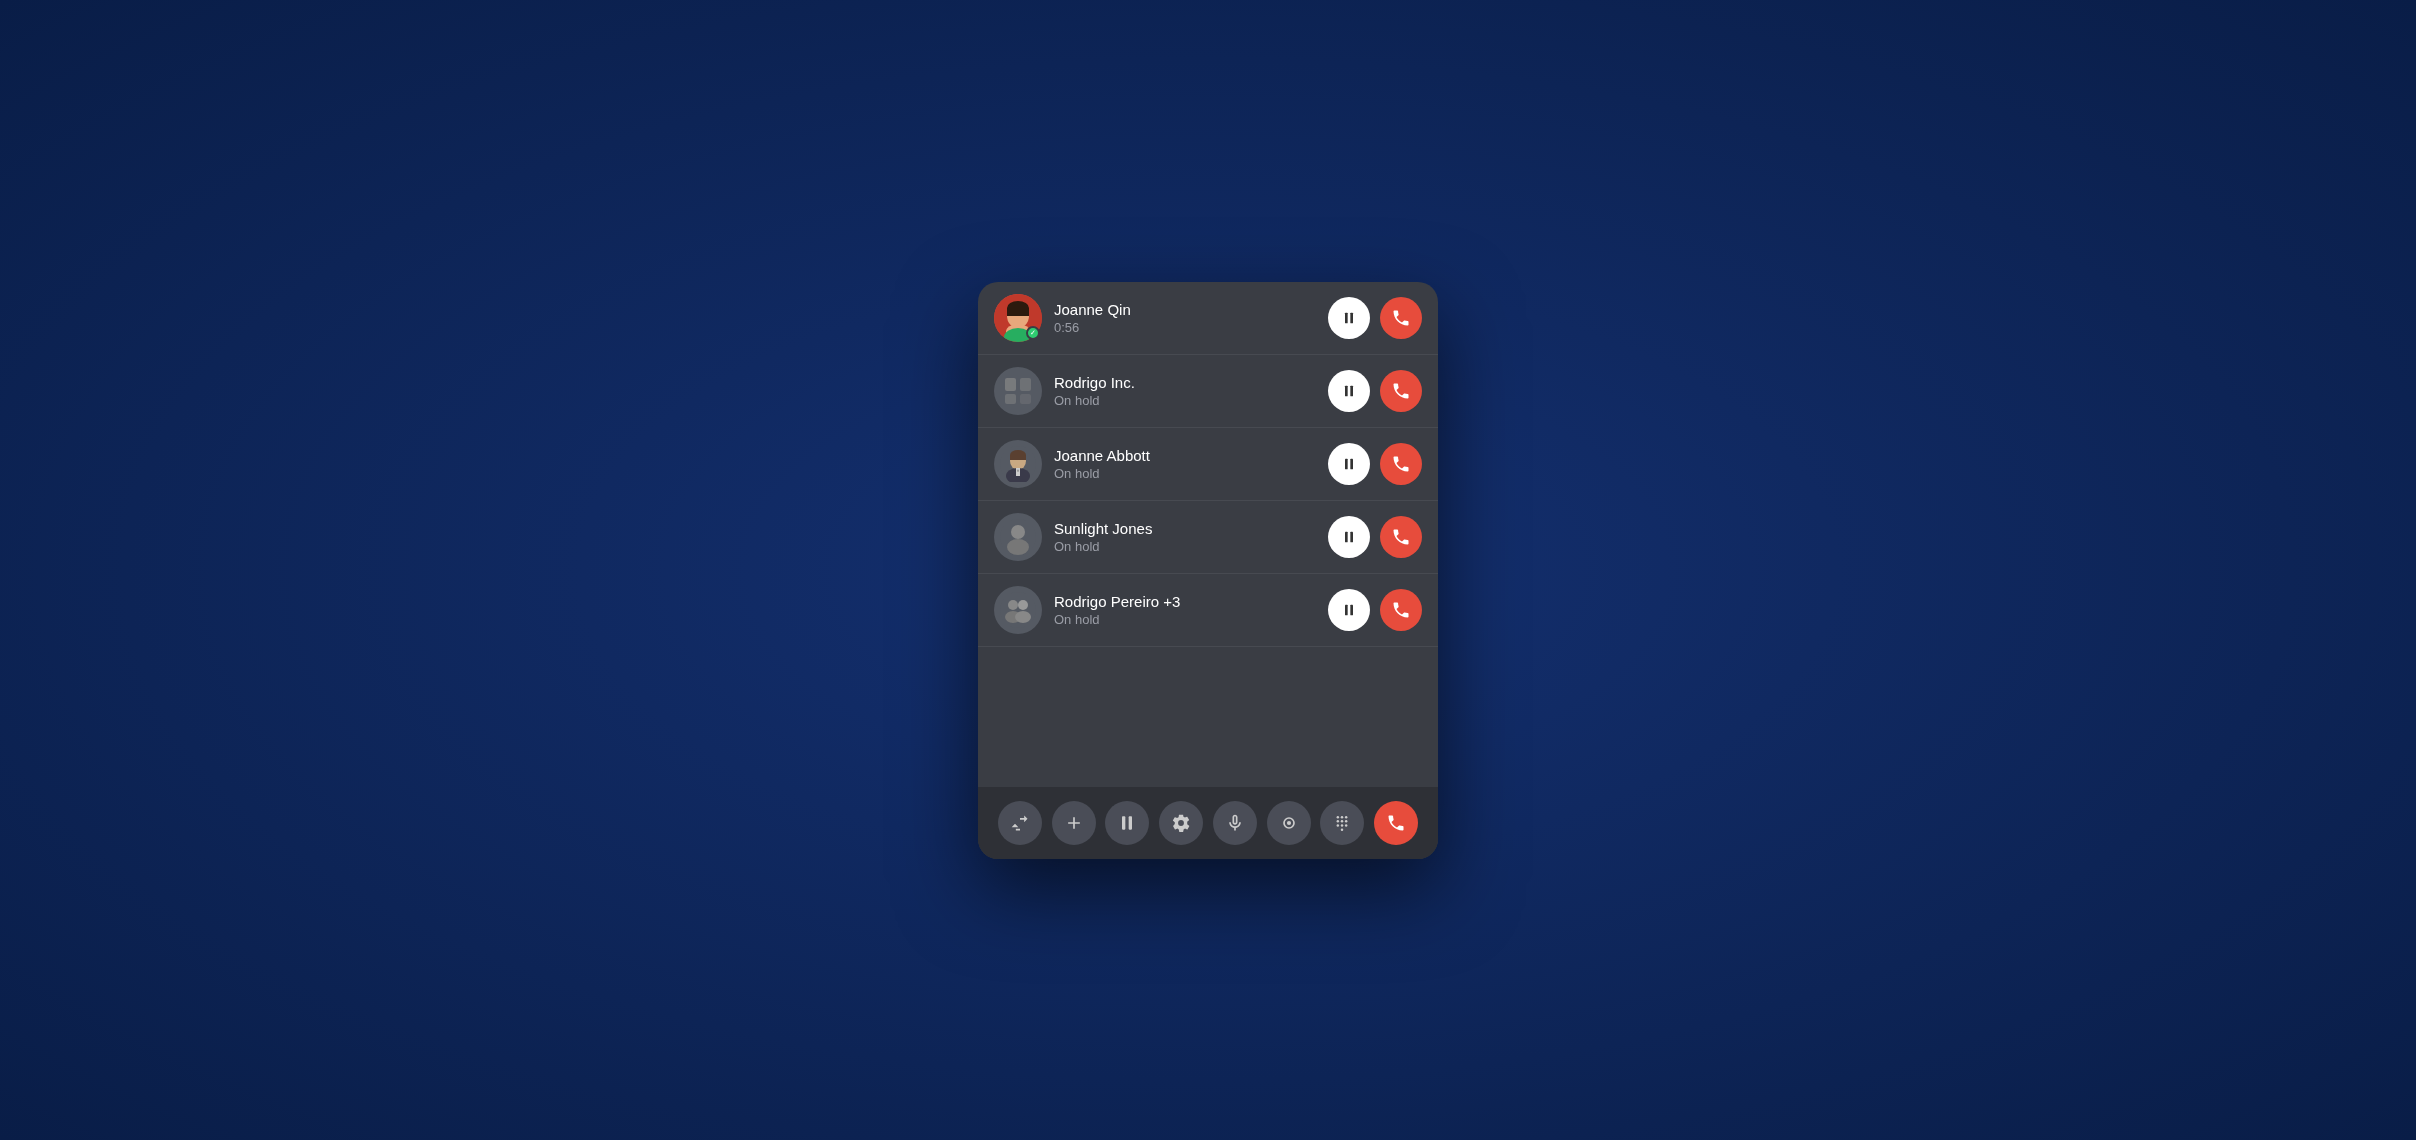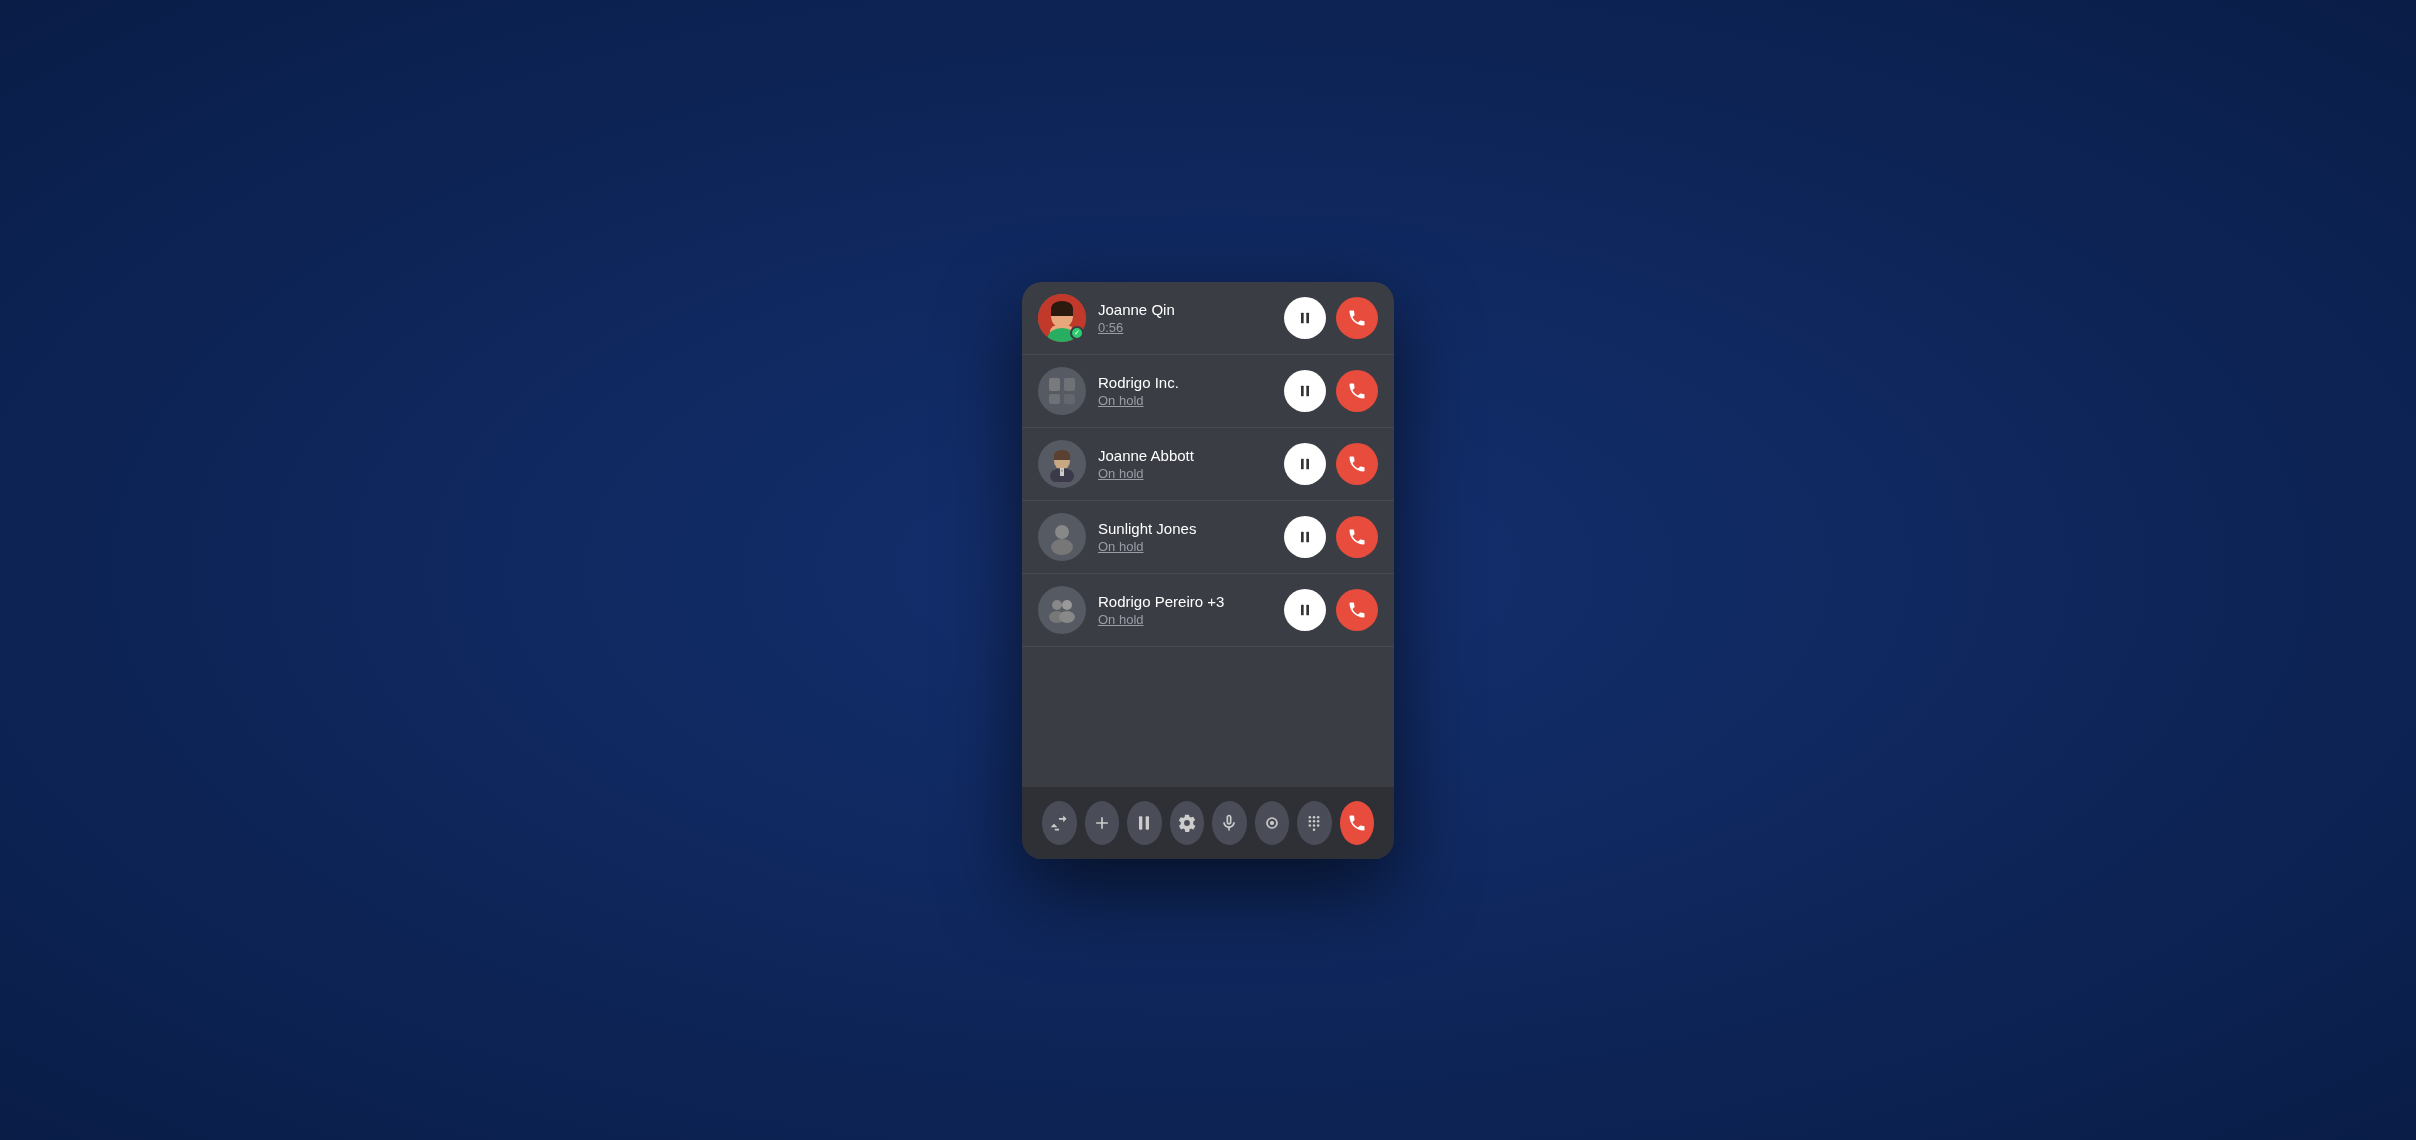"Joanne Qin" .panel { width: 372px -> 460px }
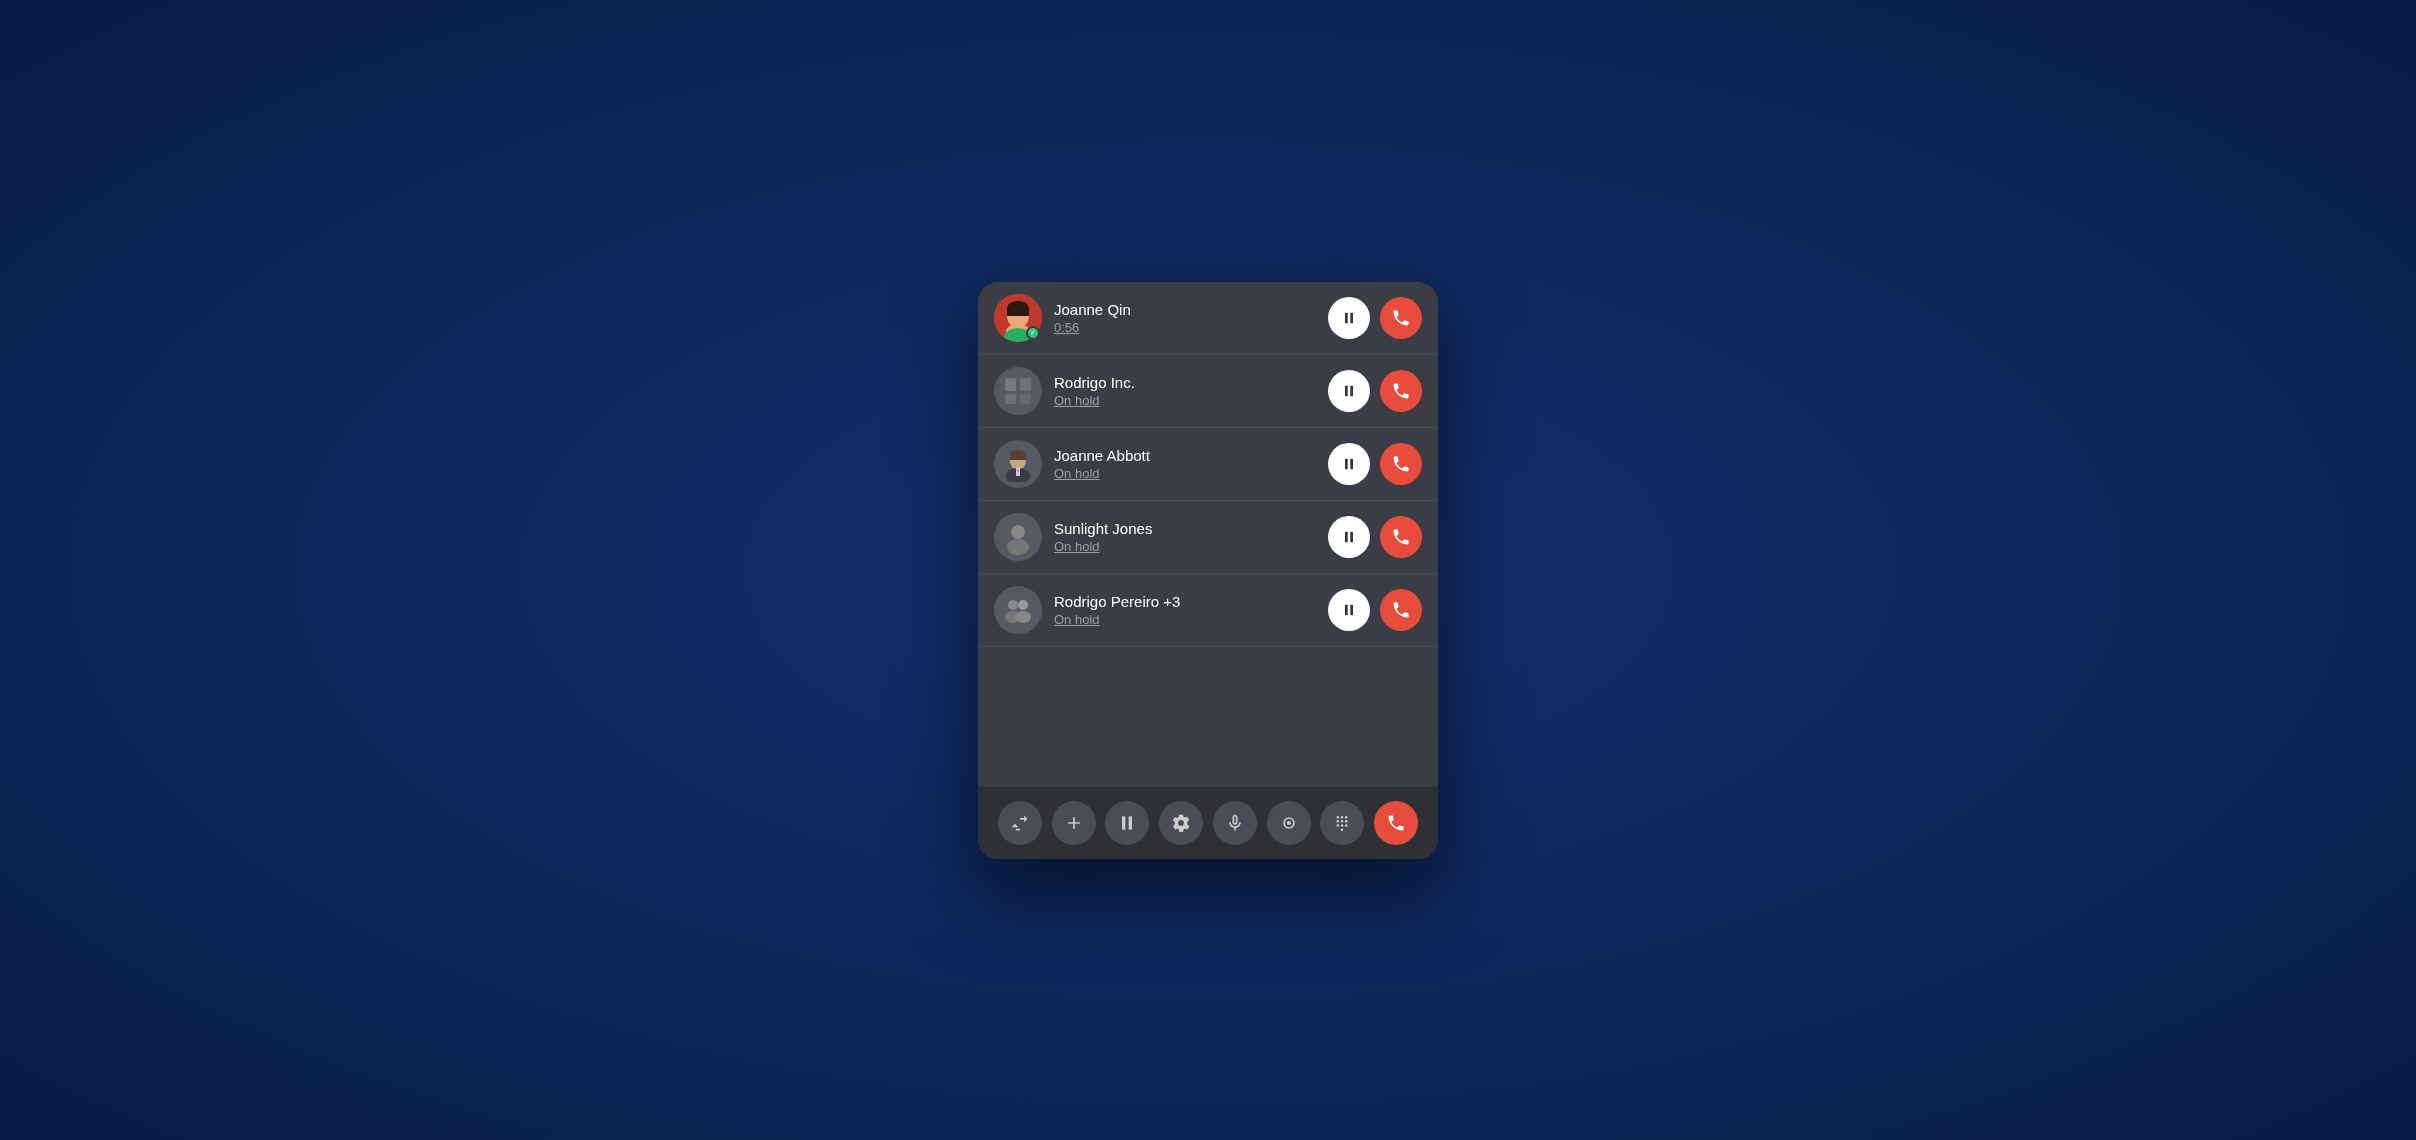"0:56" .call-status { text-decoration: underline -> none }
